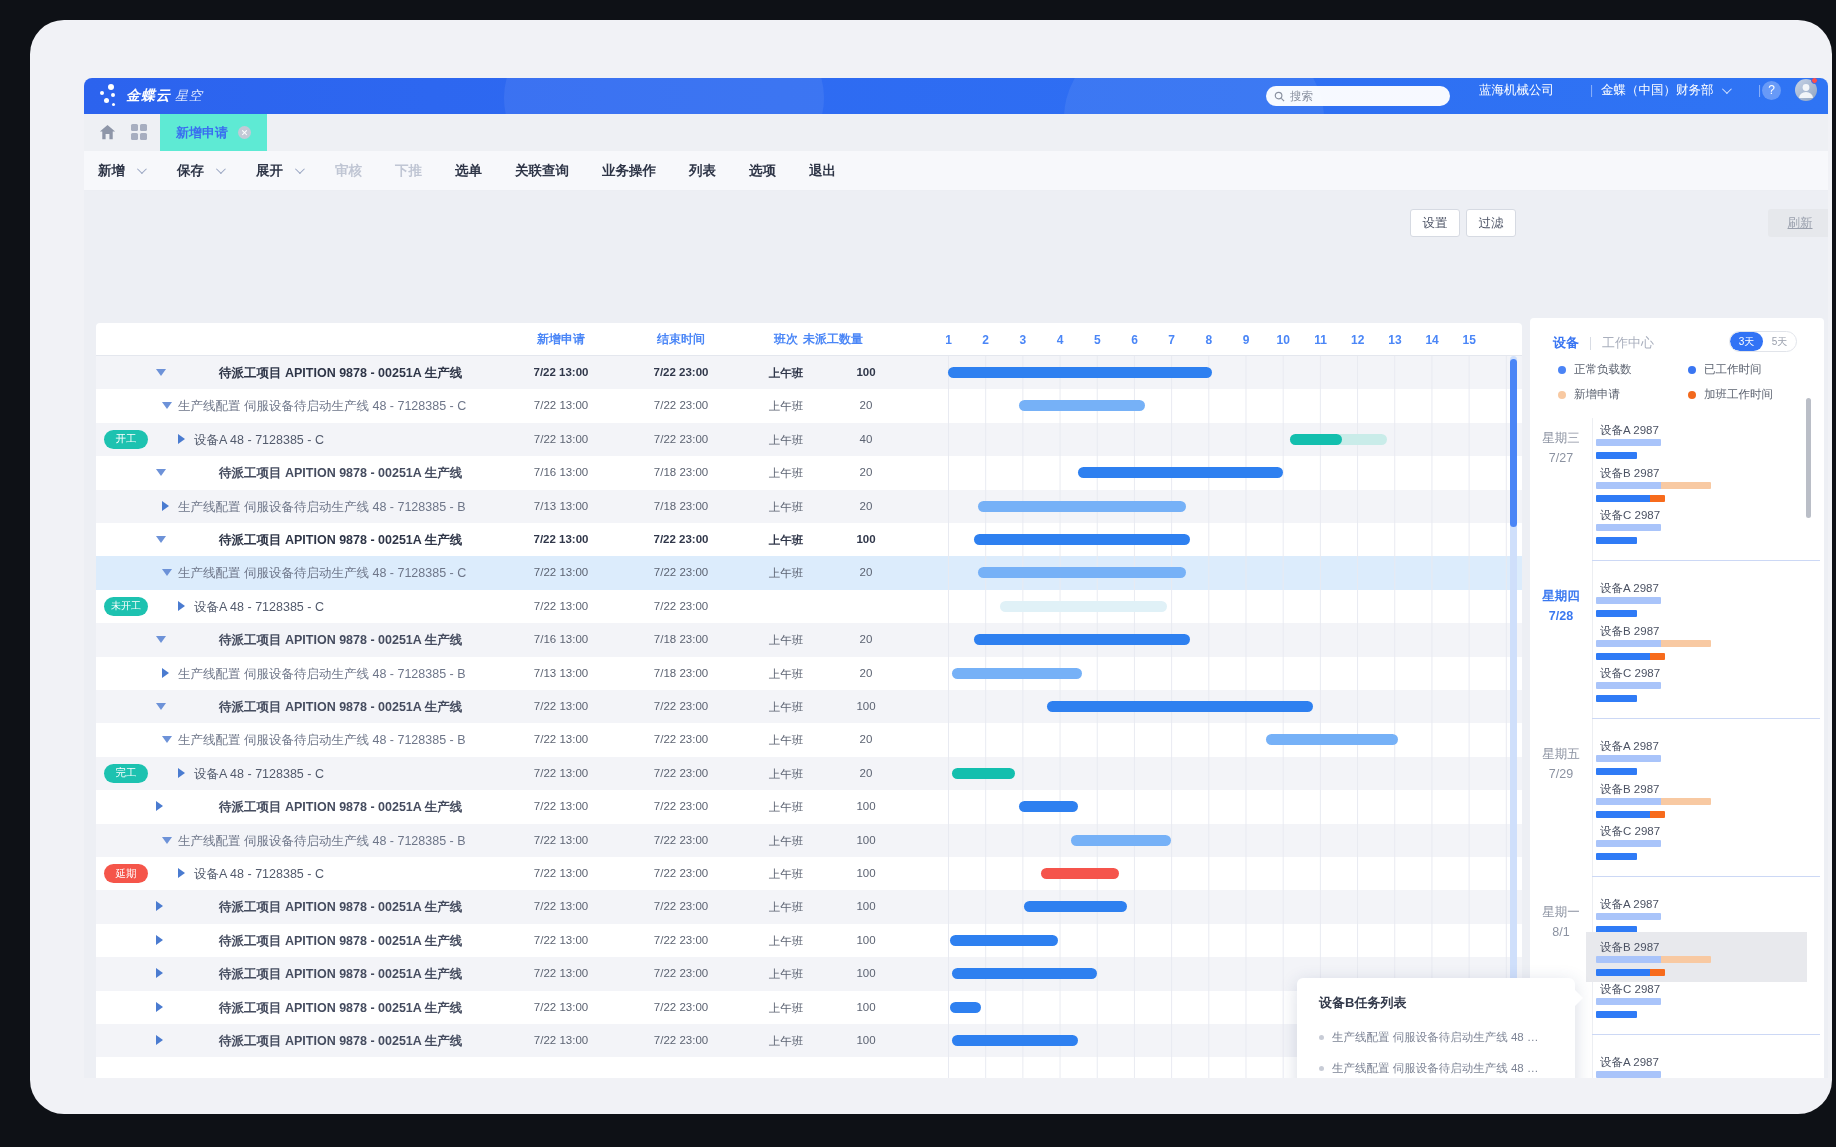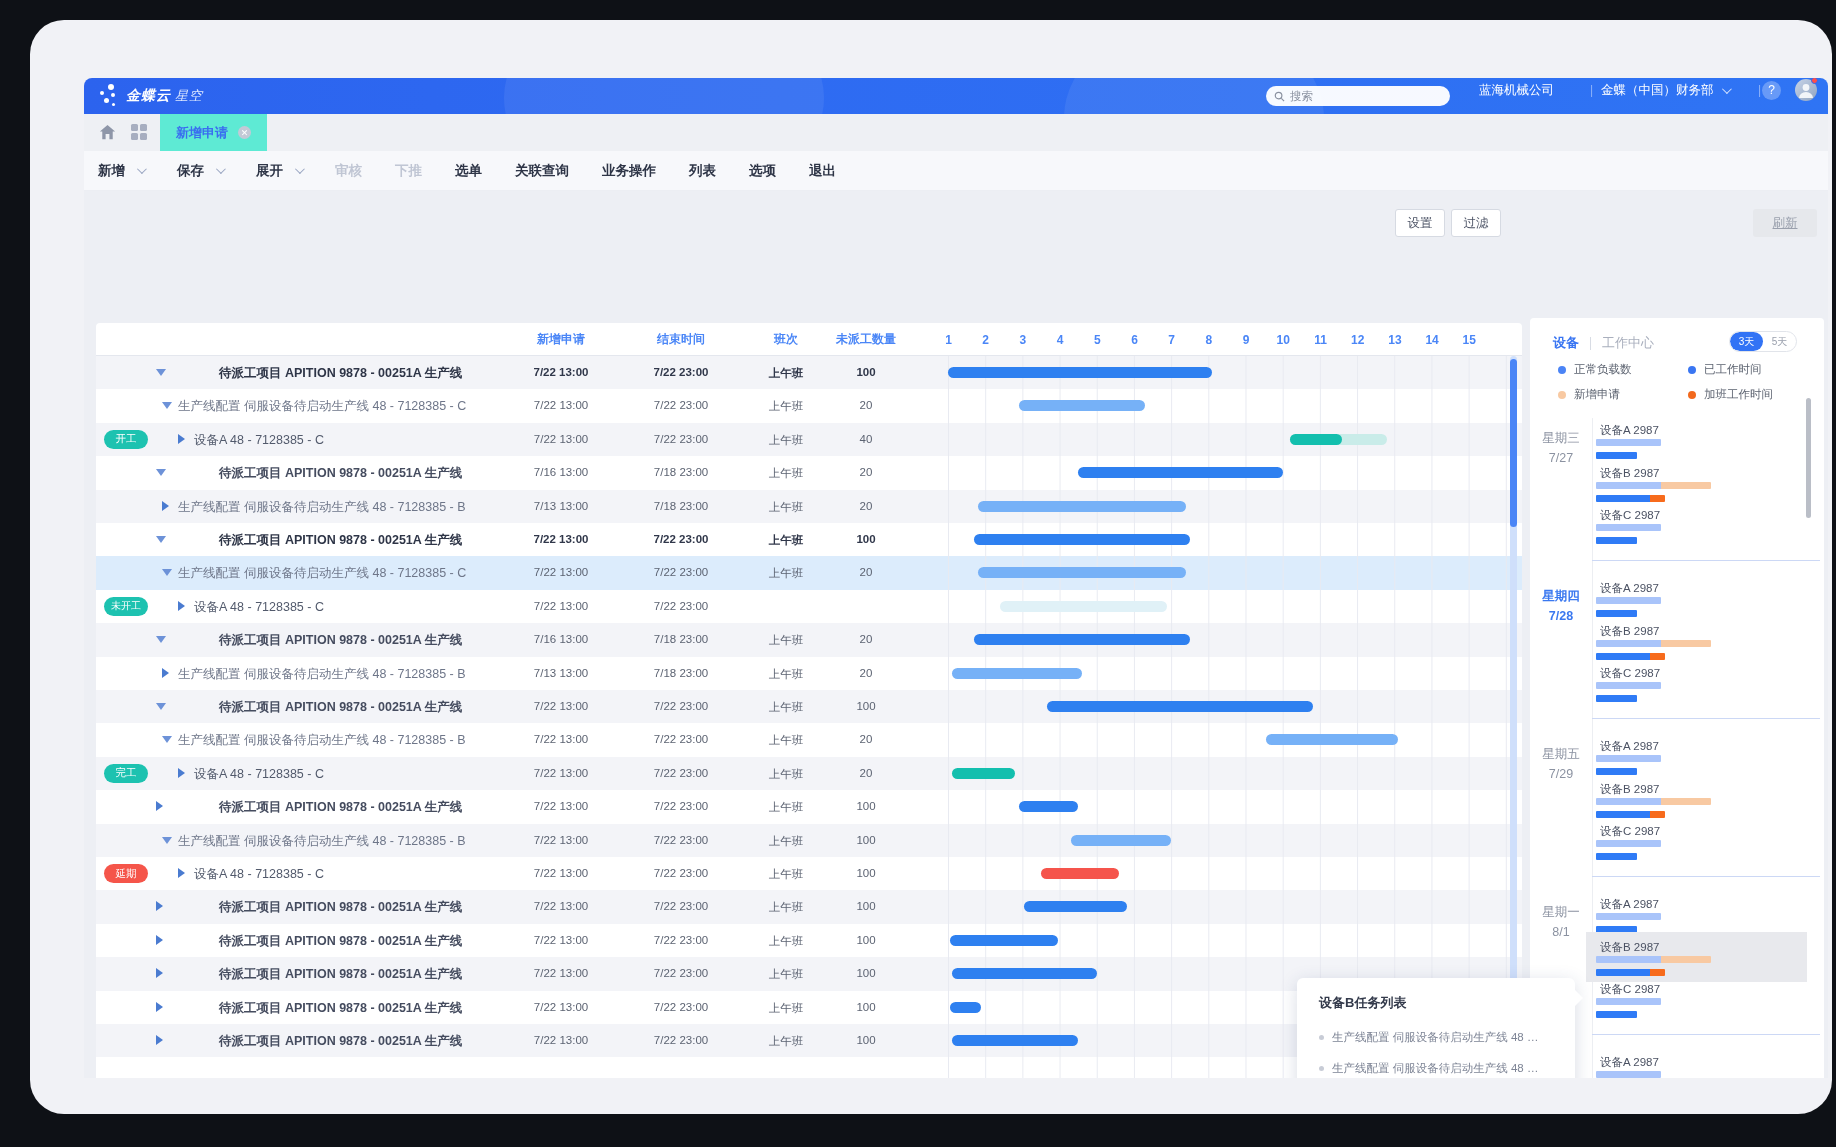"设置" .btn { margin-left: none -> 15px }
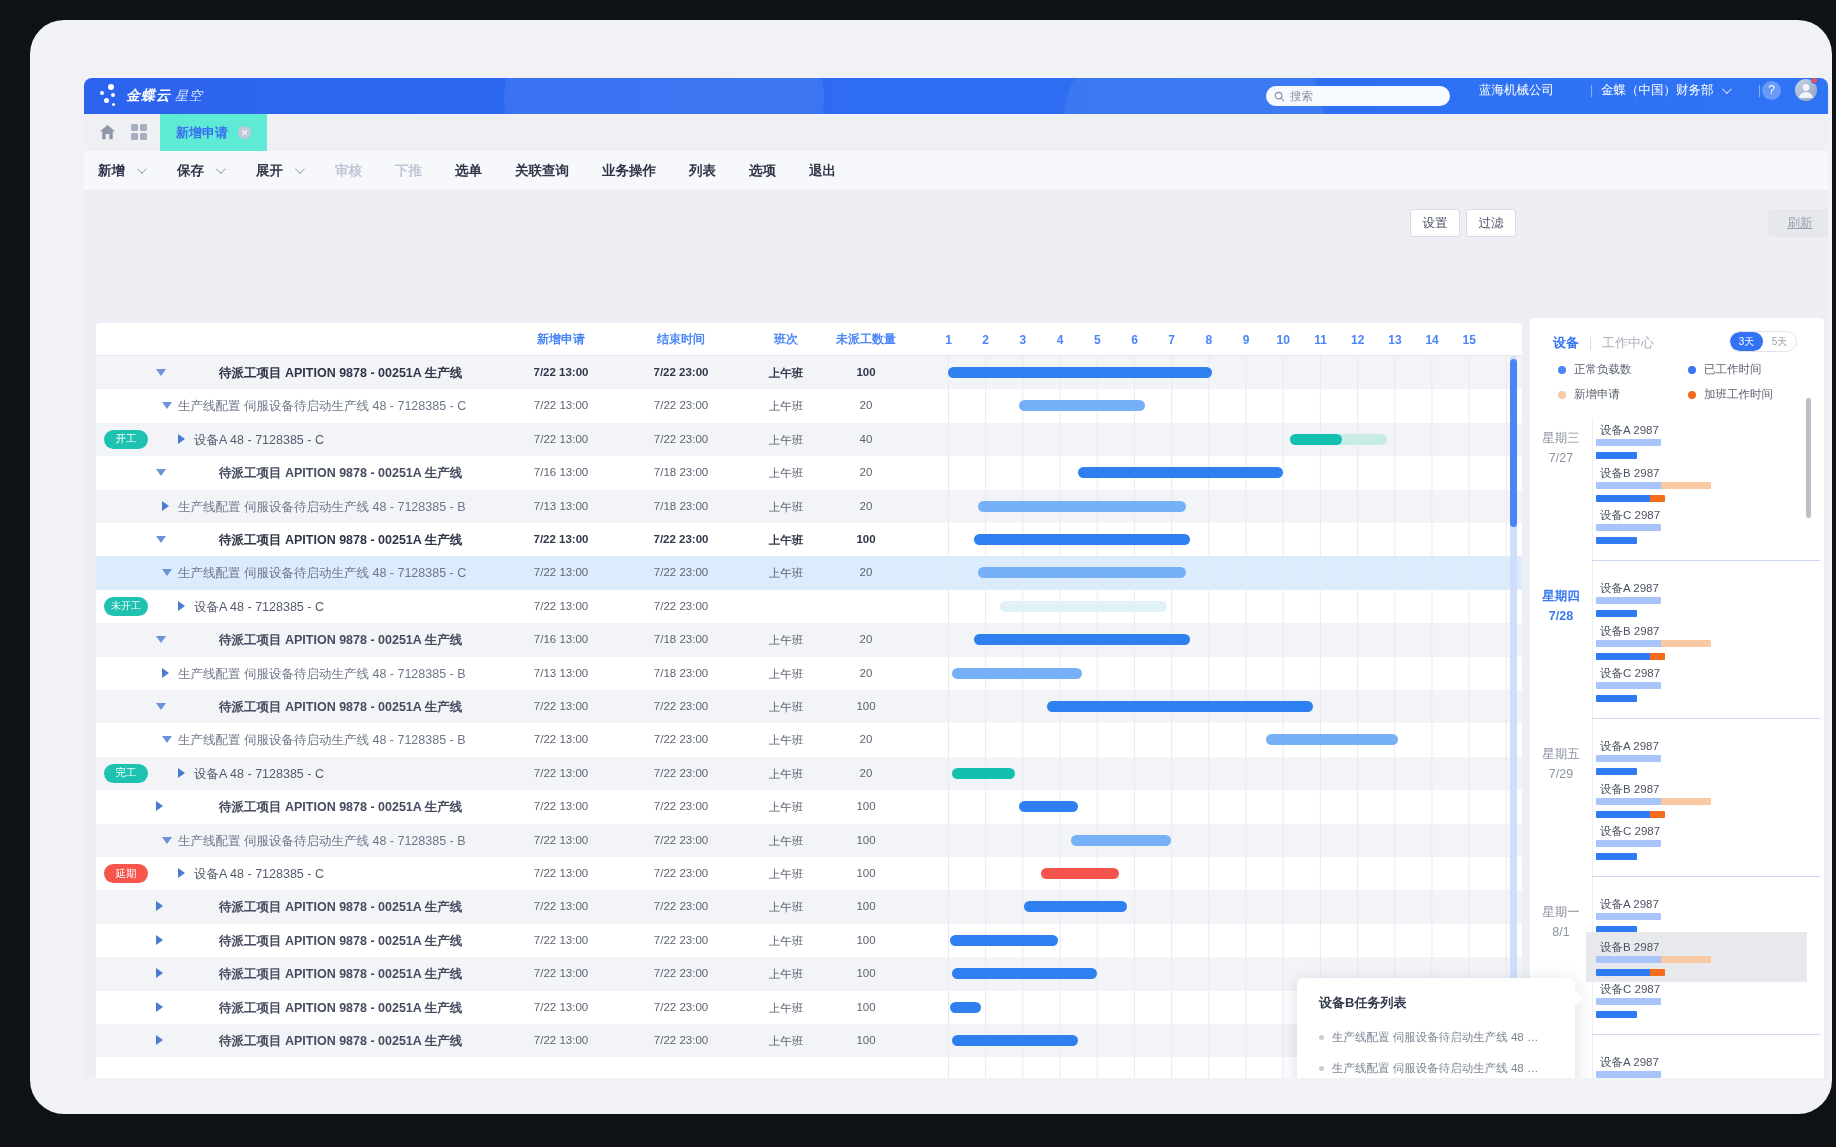"未派工数量" div.ghead { left: 727px -> 694px }
